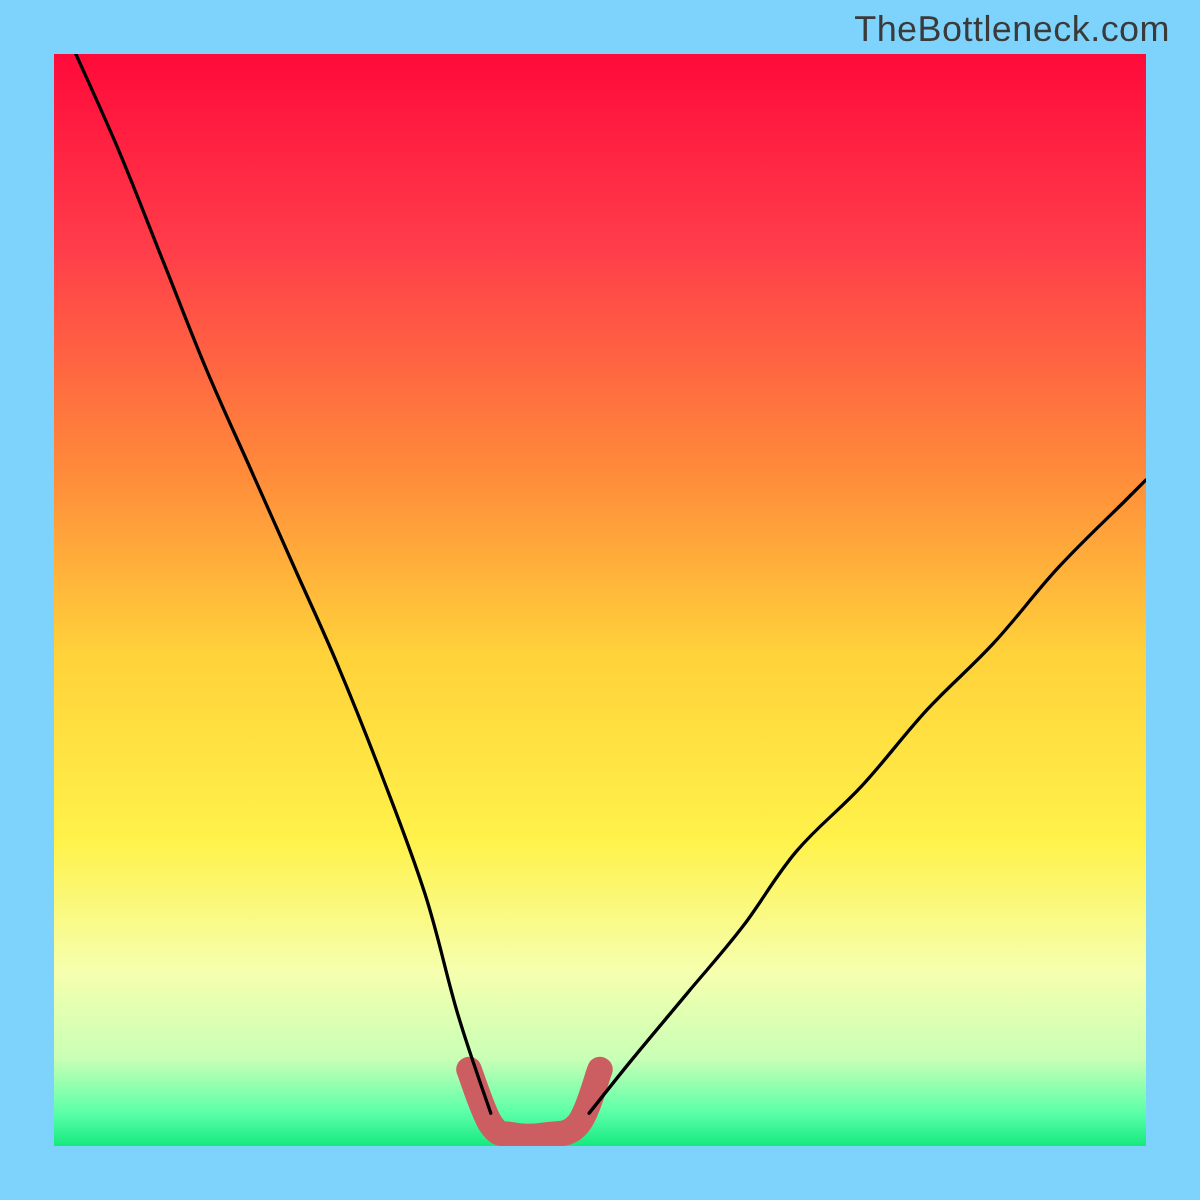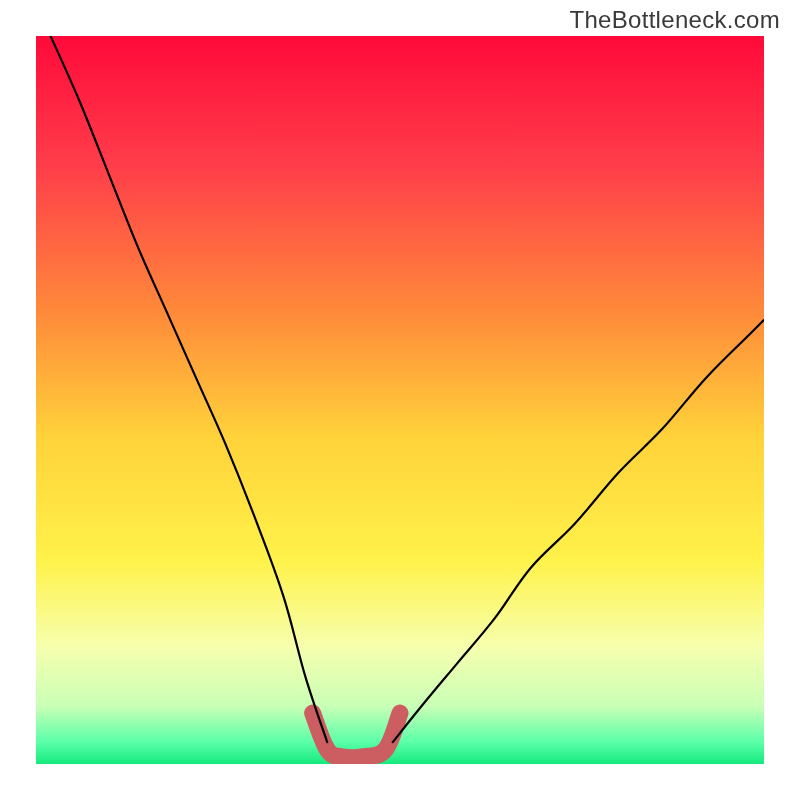"TheBottleneck.com" .frame { background: #ffffff -> #7dd3fc }
